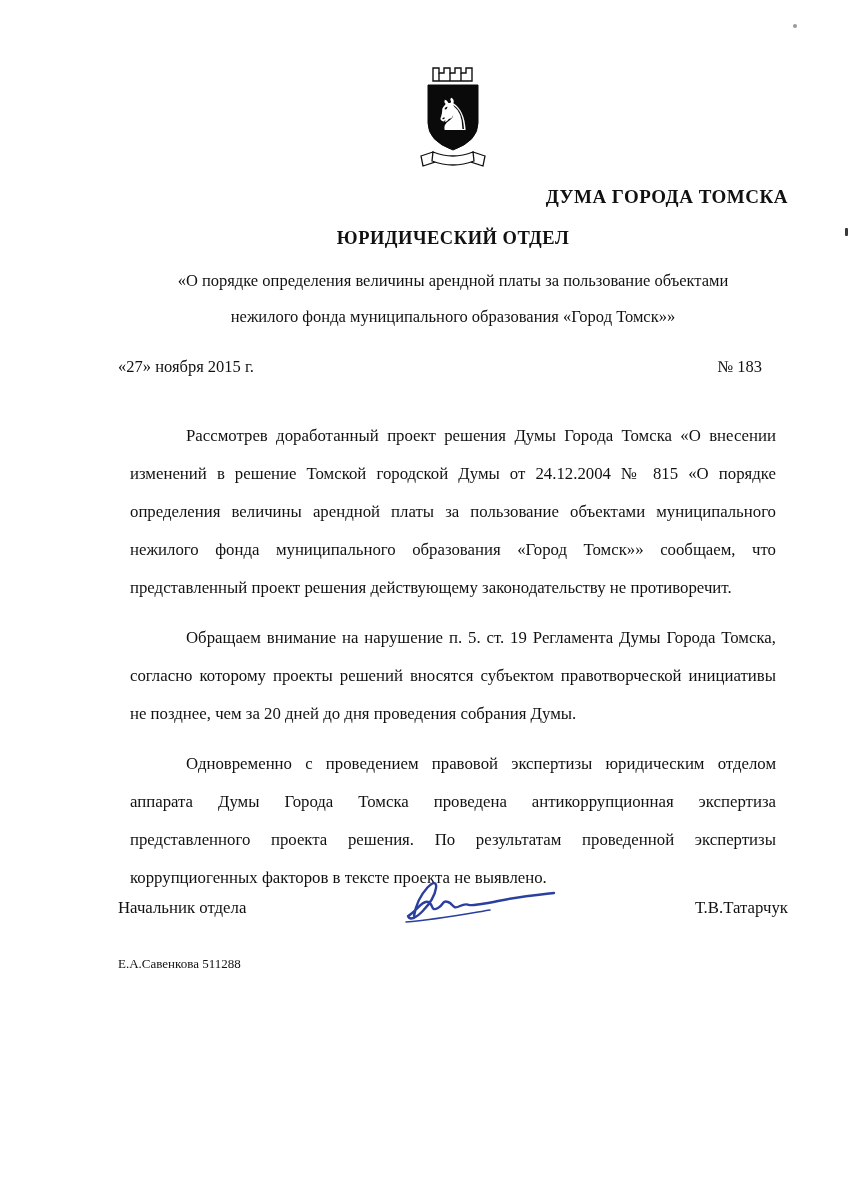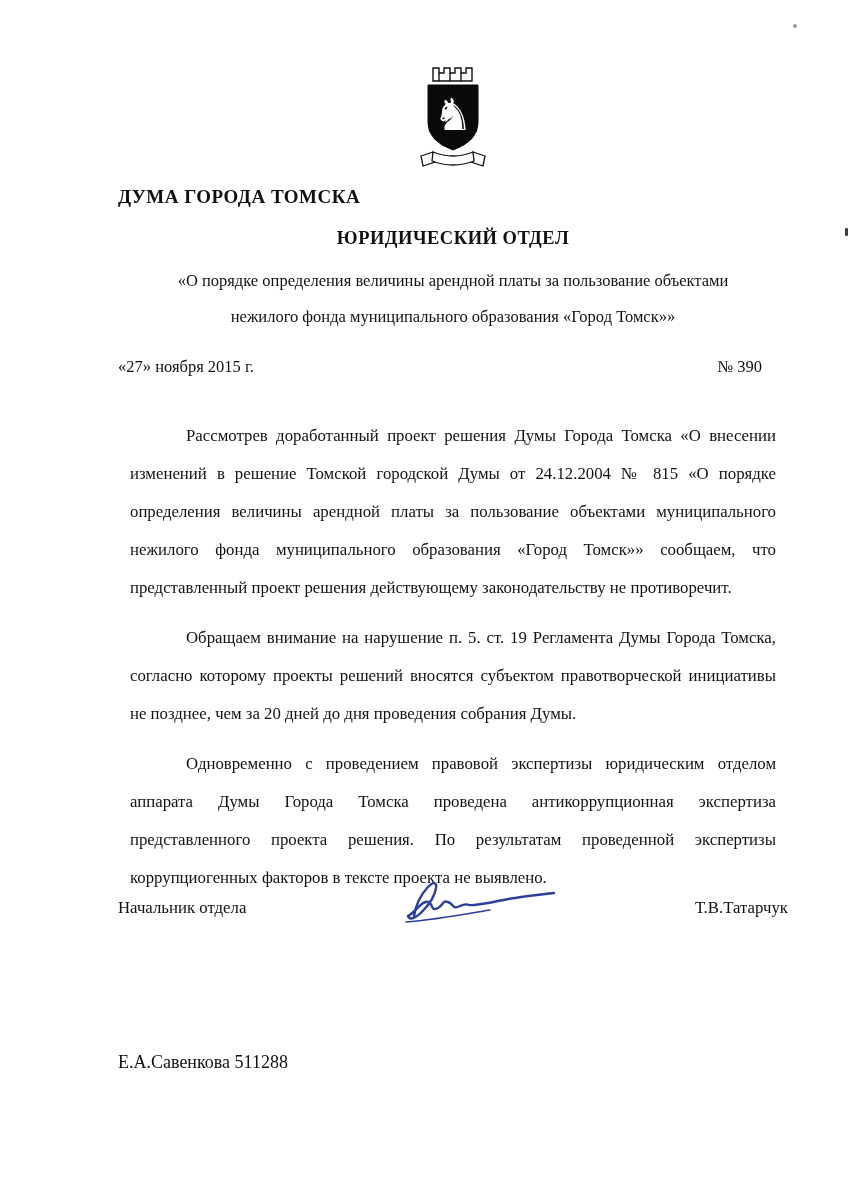"ДУМА ГОРОДА ТОМСКА" .org-name { text-align: left -> right }
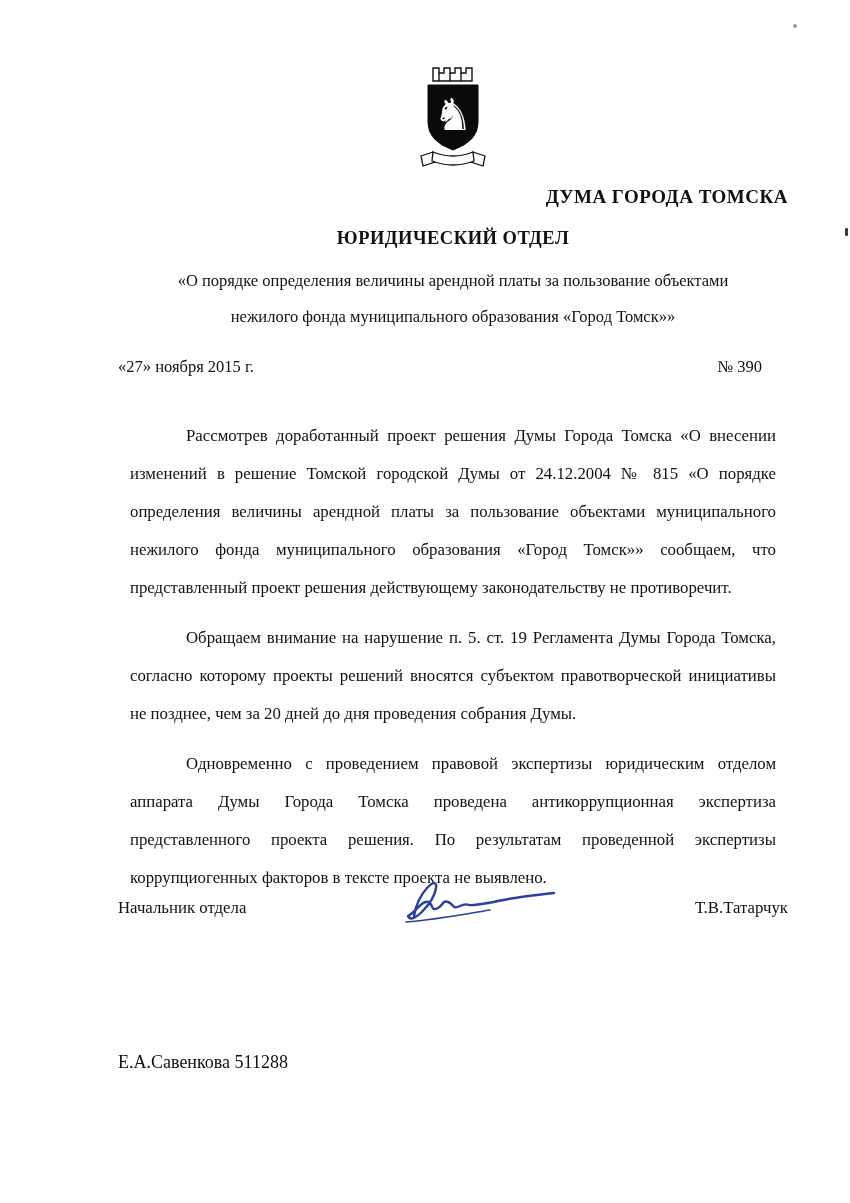"№ 390" span.doc-number { text: 390 -> 183 }
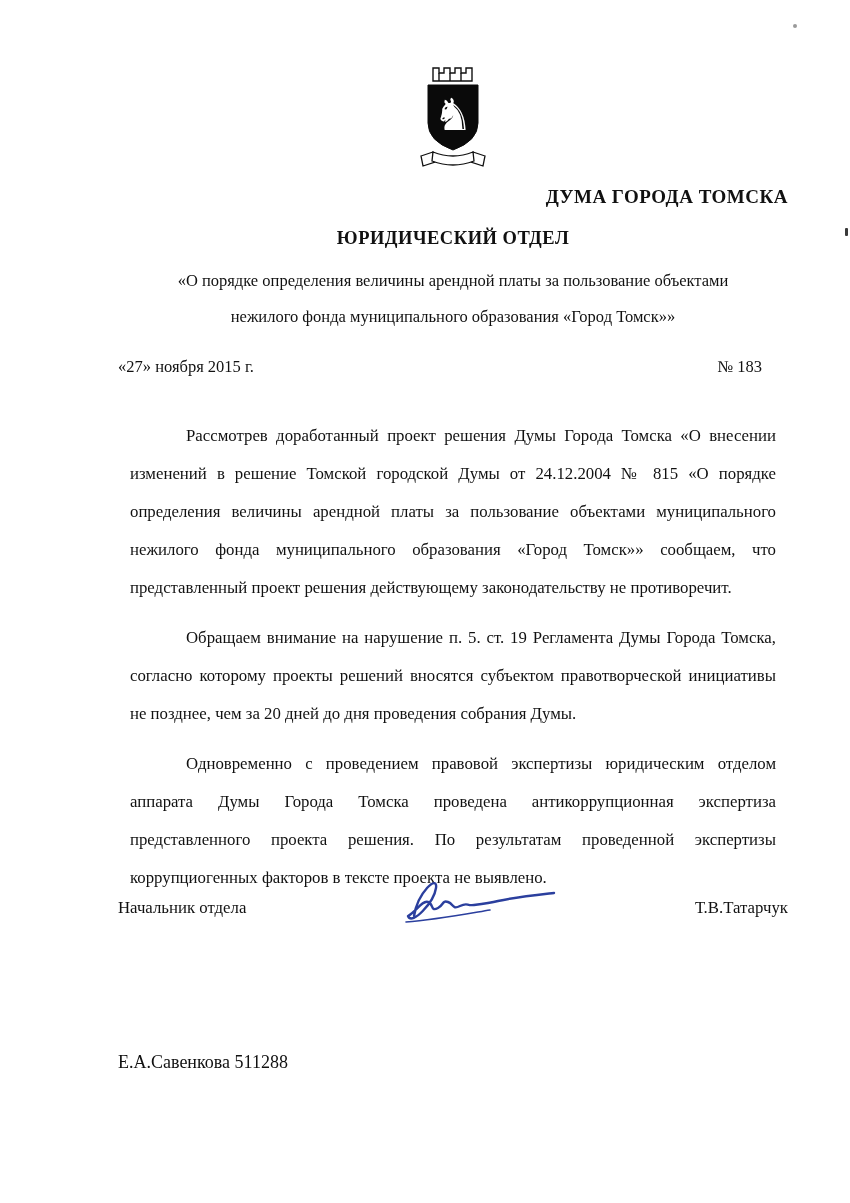"Е.А.Савенкова 511288" .footer-note { font-size: 18px -> 13px; top: 1052px -> 956px }
